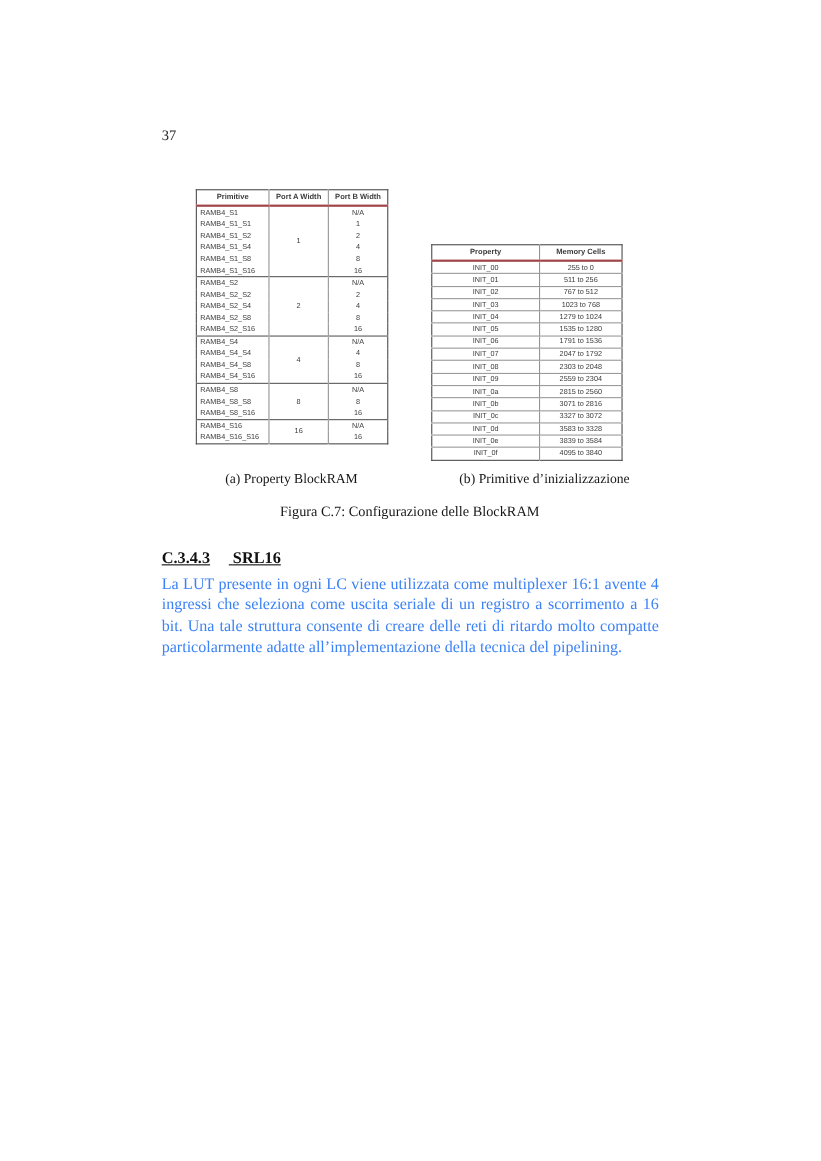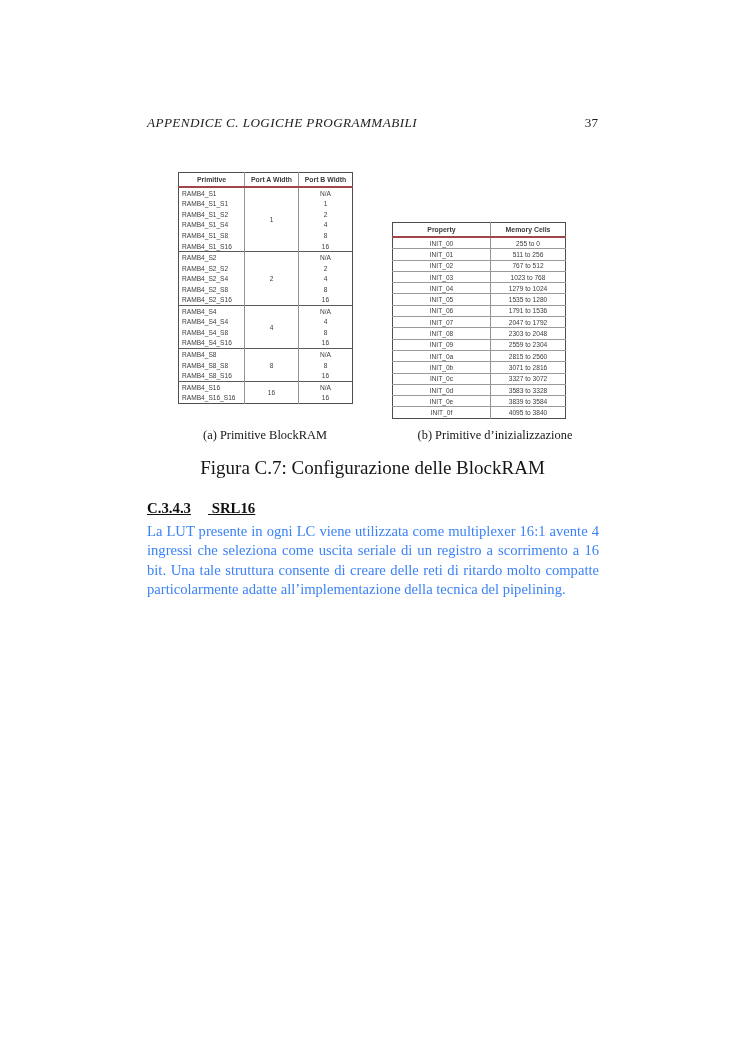"APPENDICE C. LOGICHE PROGRAMMABILI" span.htitle { html: <span>APPENDICE C. LOGICHE PROGRAMMABILI</span> -> none }
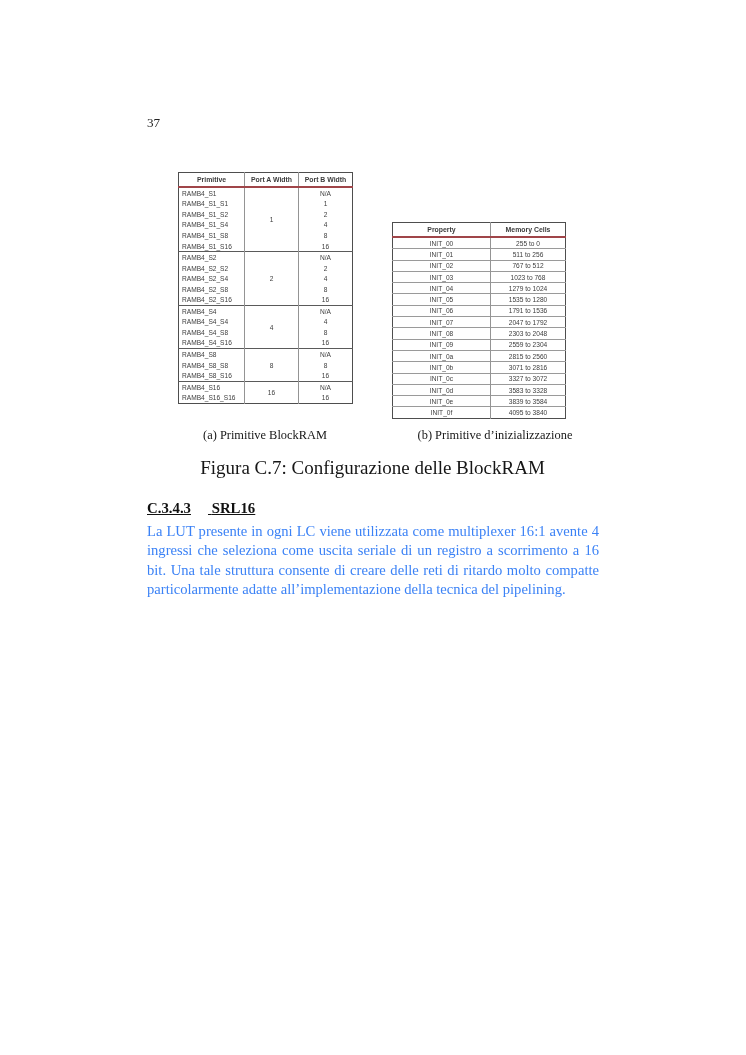"(a) Primitive BlockRAM" div.subcaption { text: Primitive -> Property }
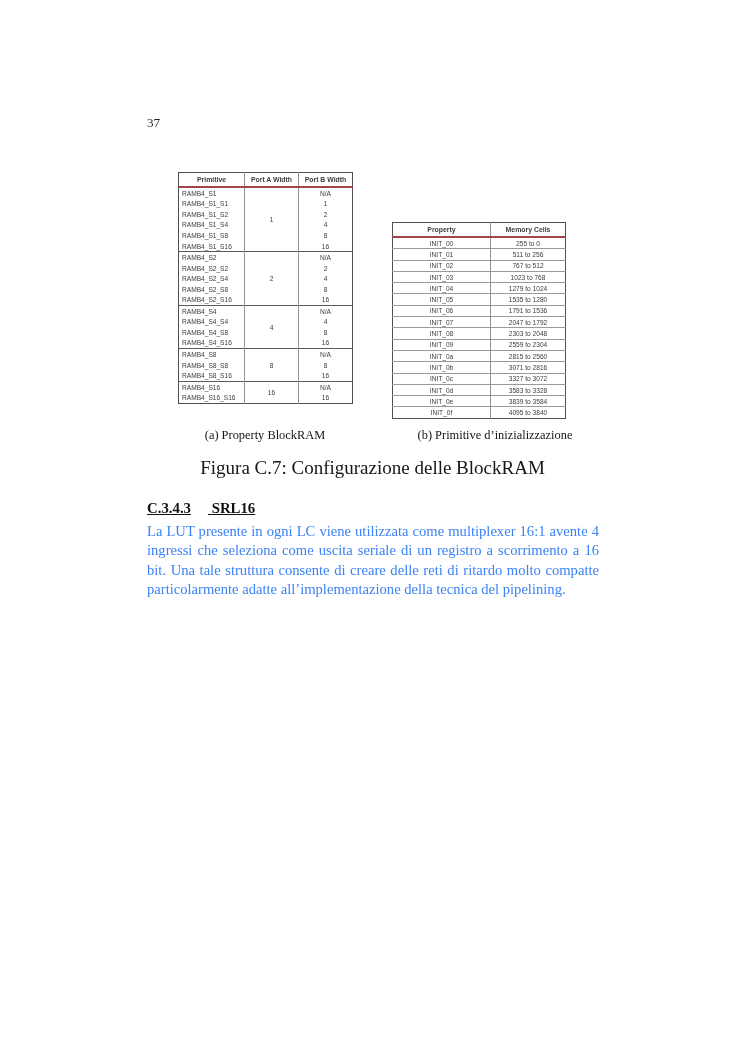"Figura C.7: Configurazione delle" .figure-caption { font-size: 19px -> 13px }
